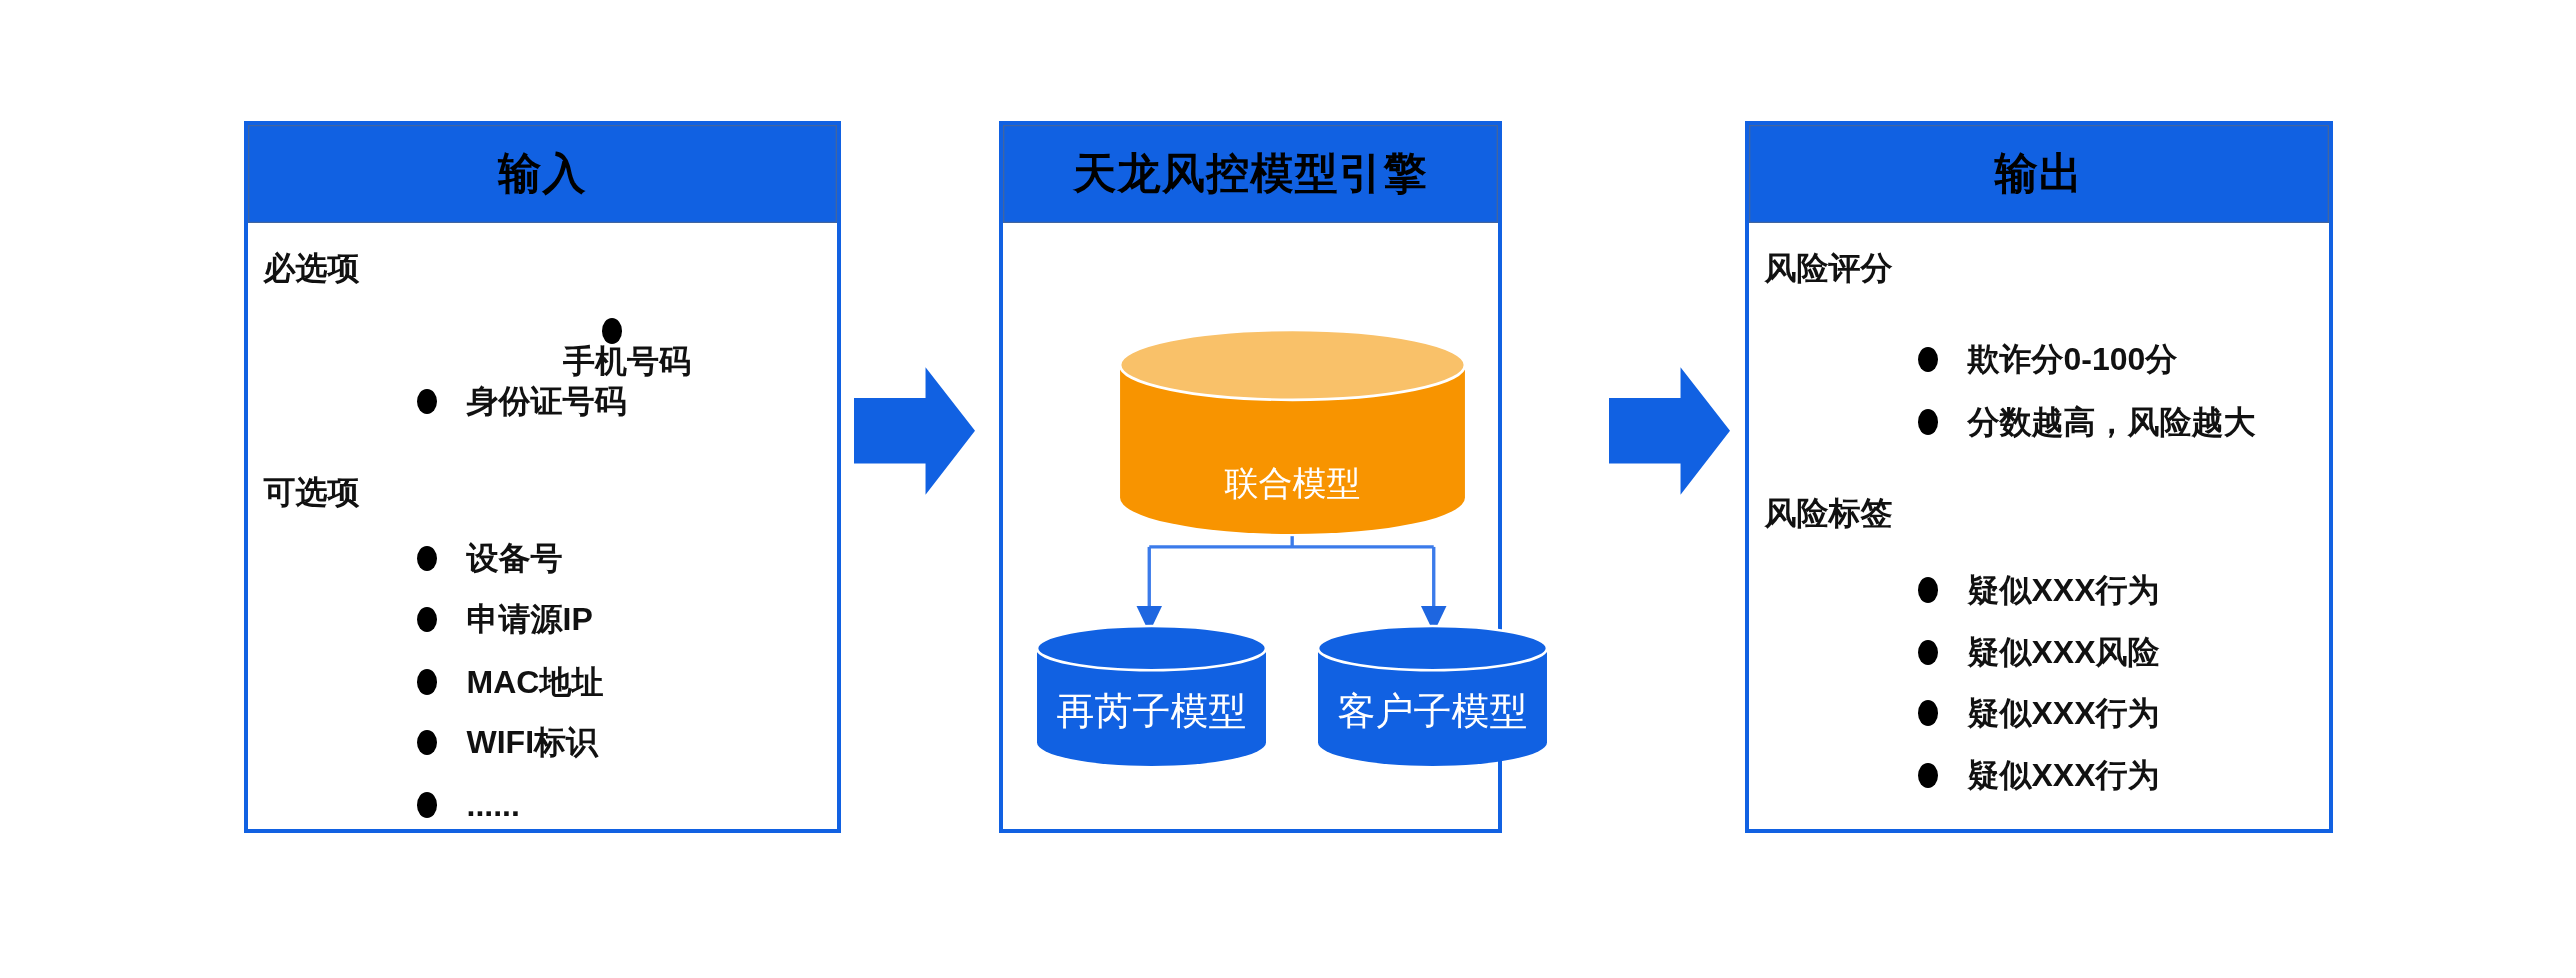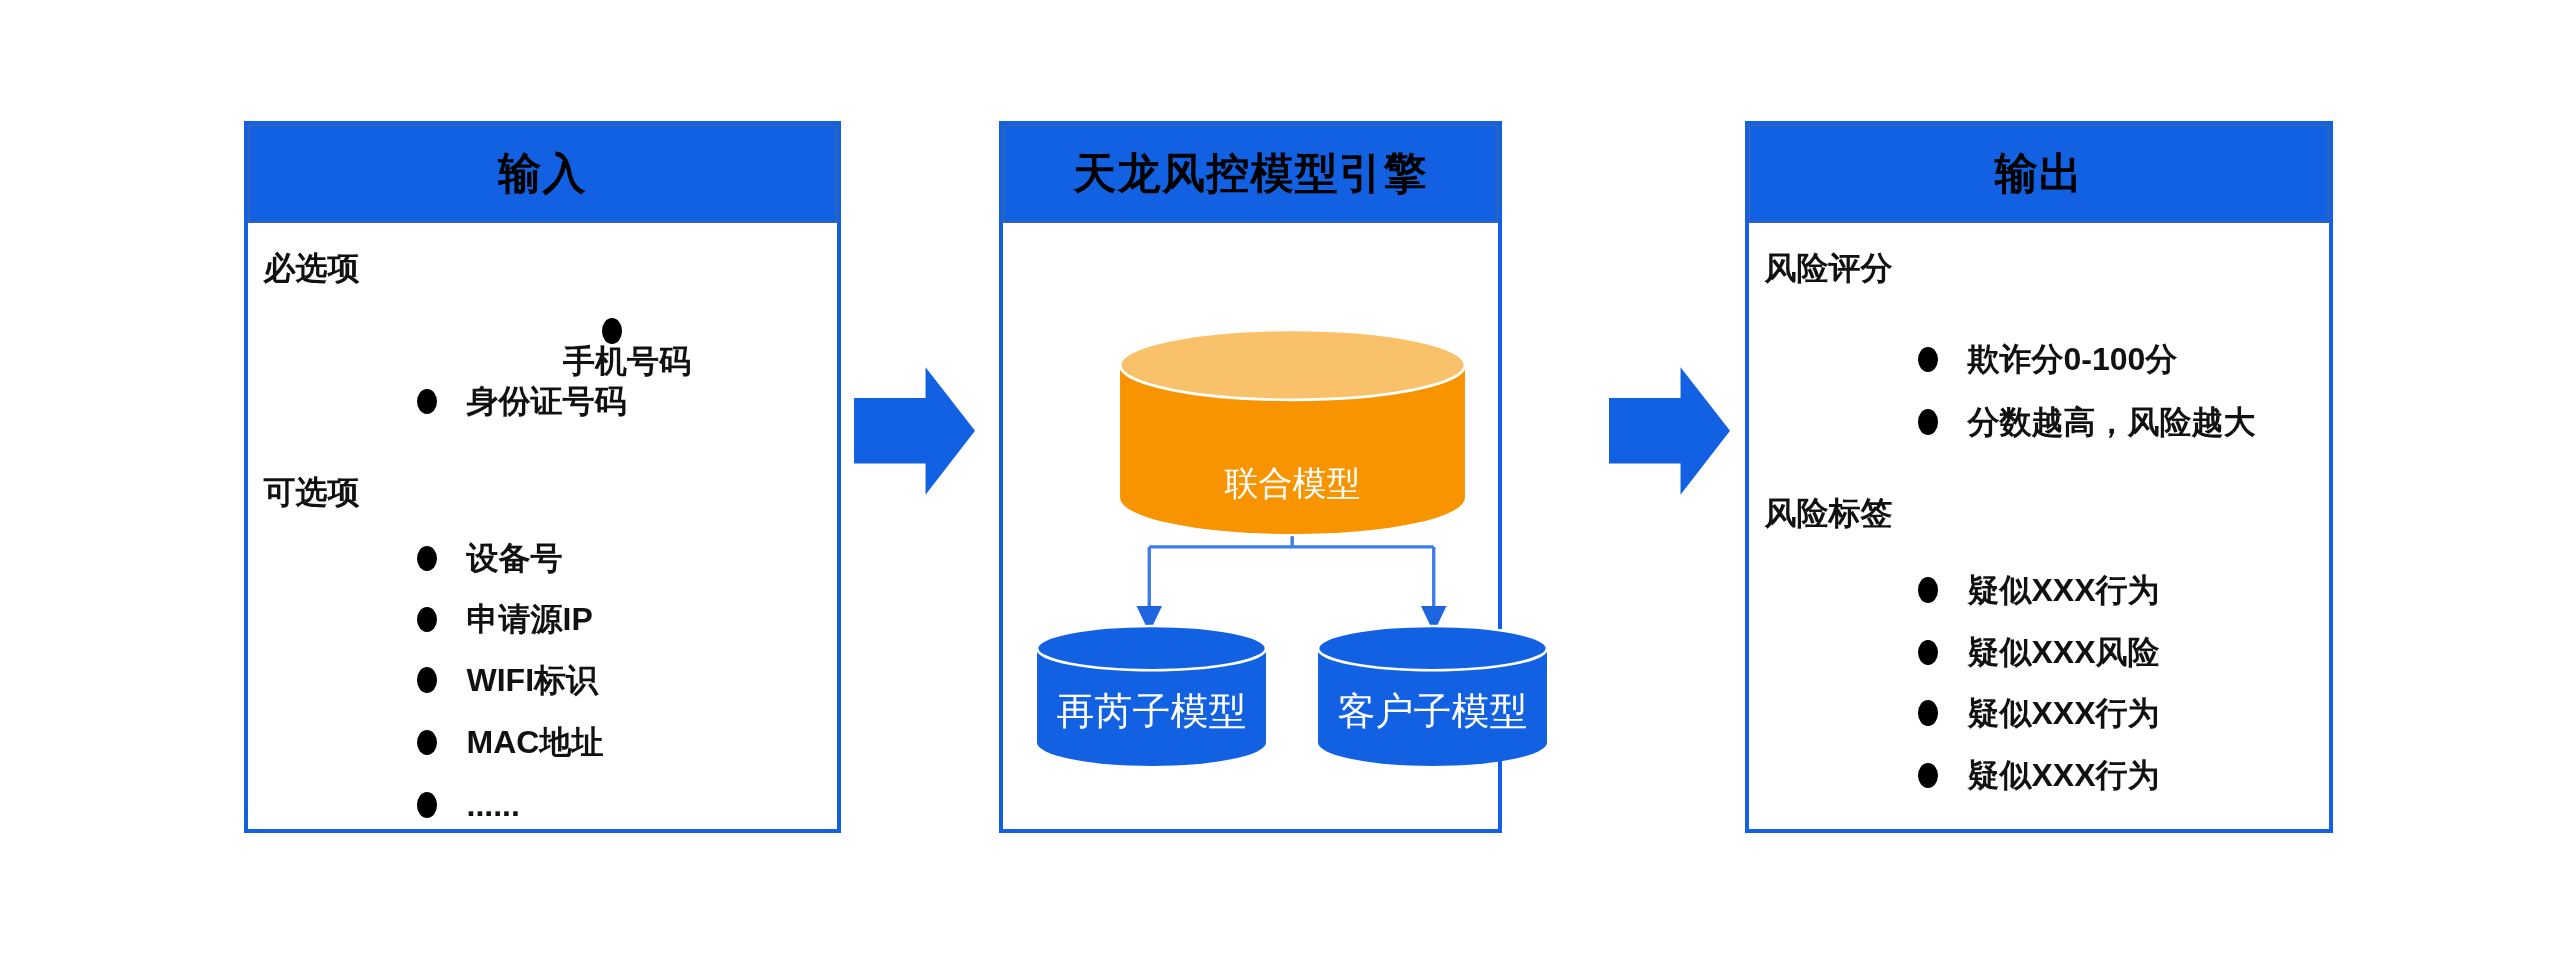"WIFI标识" div.bullet-row { order: before "MAC地址" -> after "MAC地址" }
